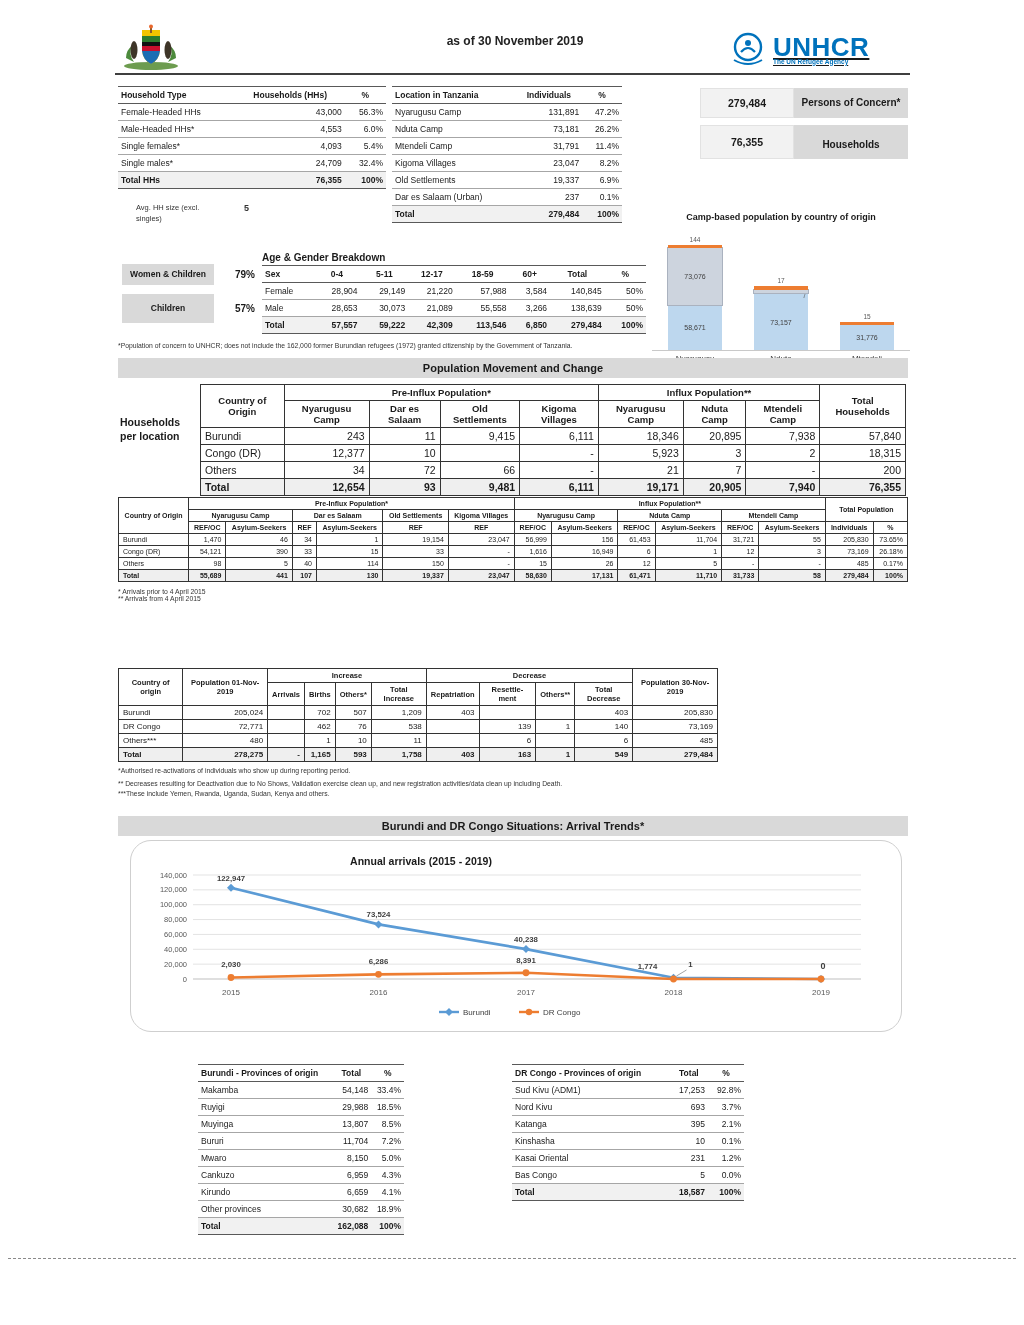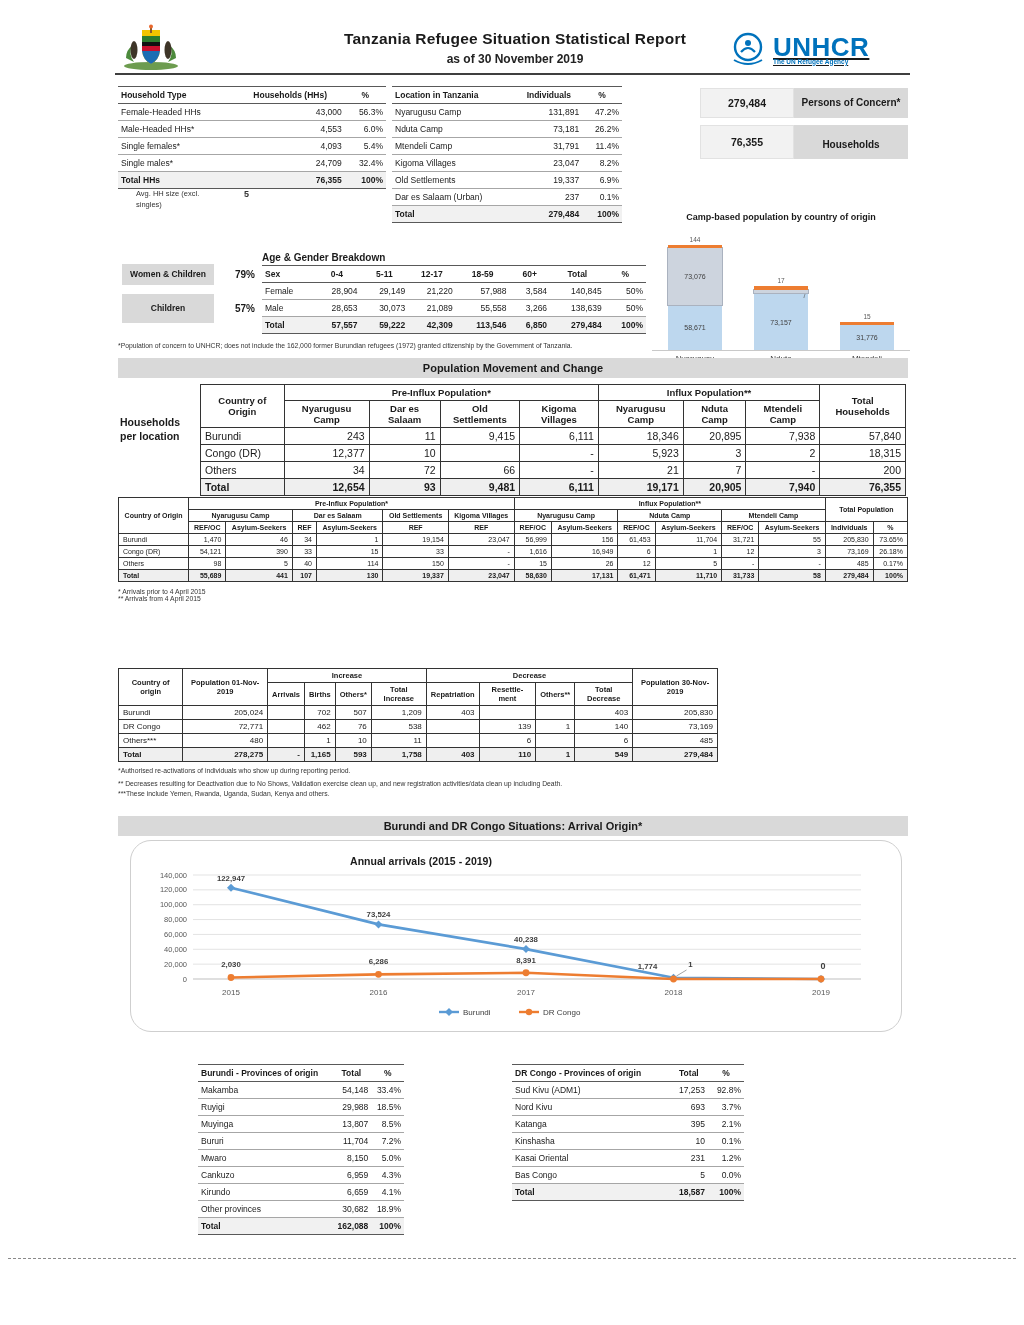"Tanzania Refugee Situation Statistical" div.title { html: <div>Tanzania Refugee Situation Statistical Report</div> -> none }
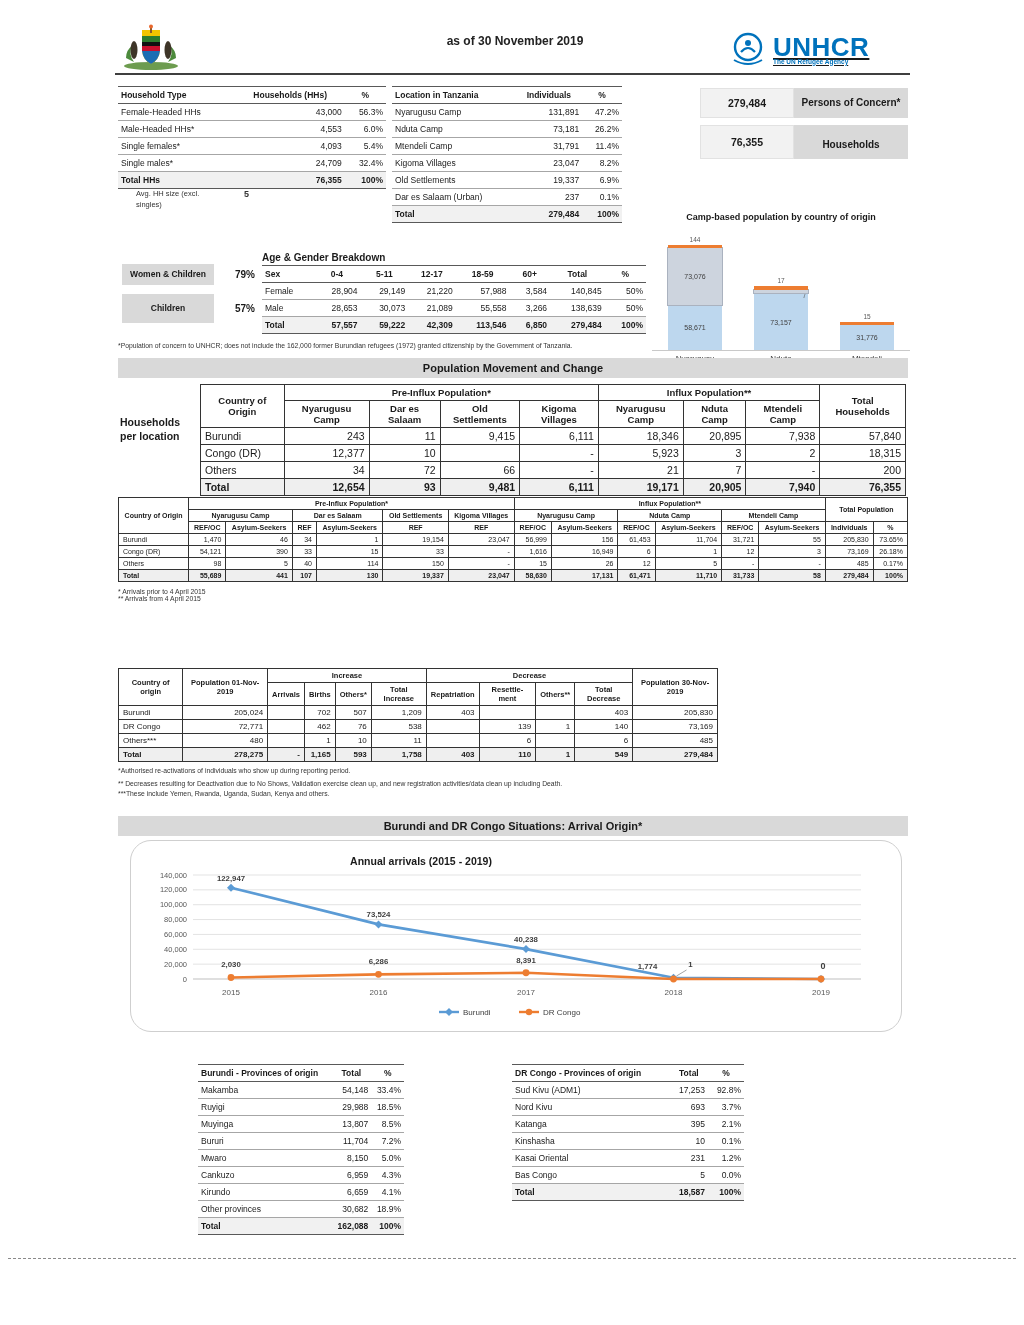"Avg. HH size (excl. singles)" div.avg-line { margin-top: none -> 14px }
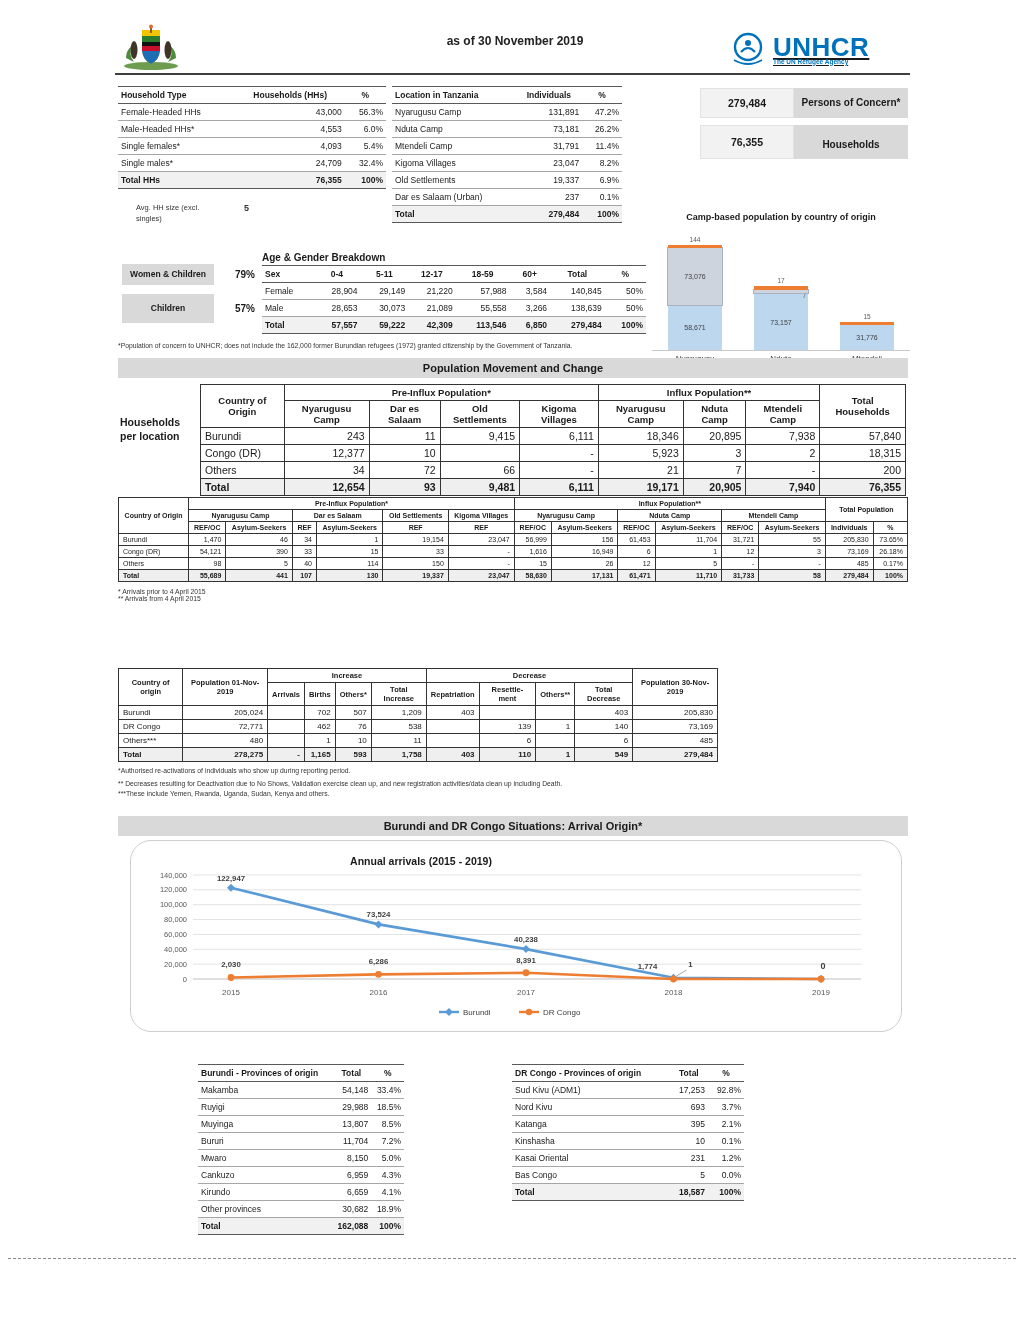"110" td.c-num { text: 110 -> 163 }
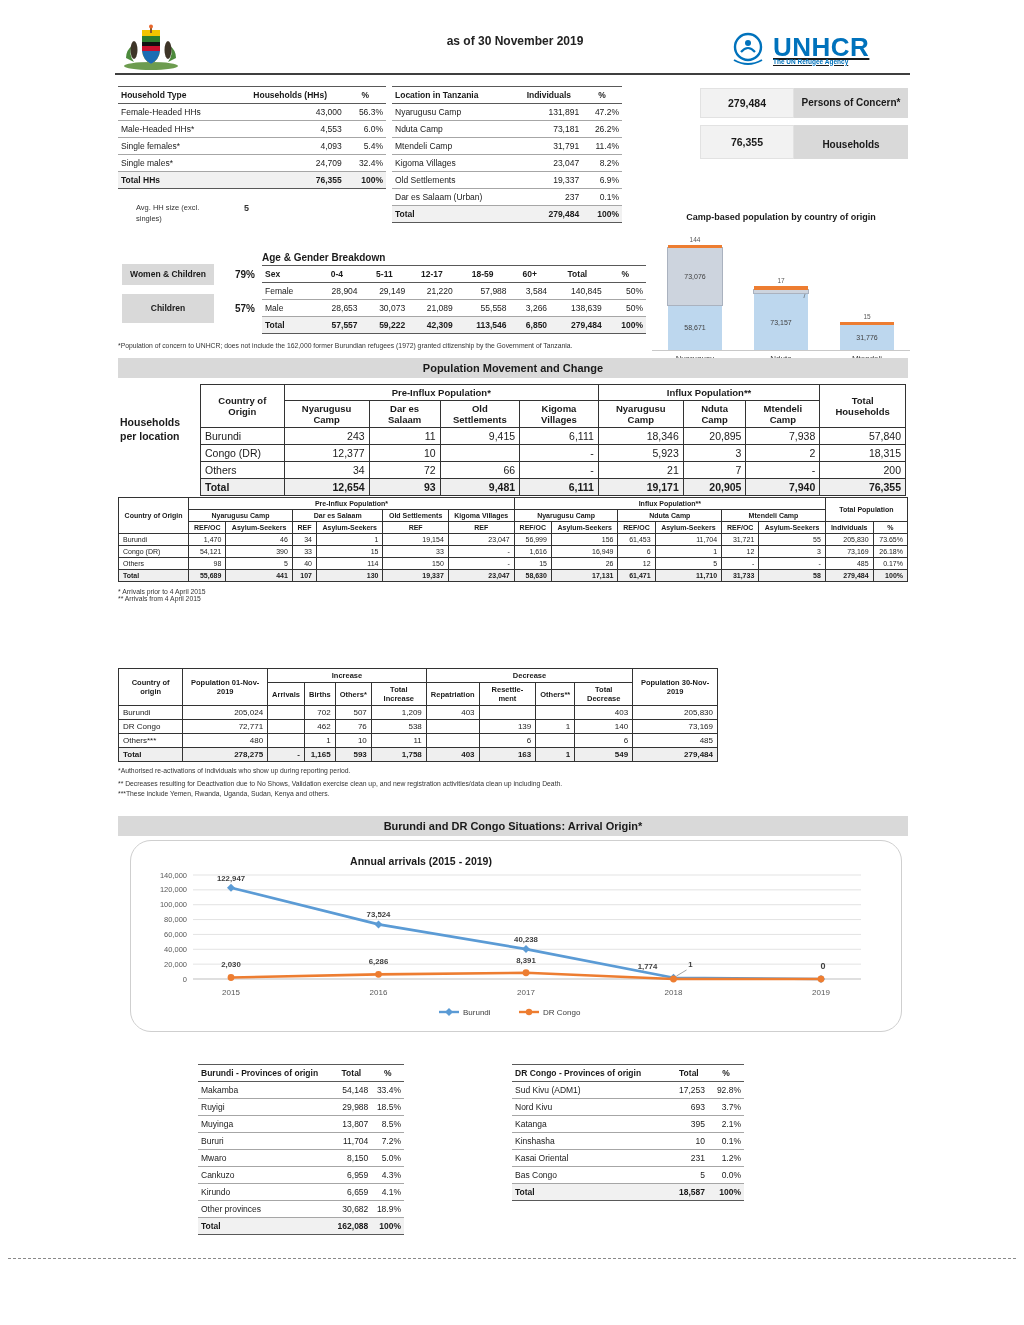"Burundi and DR Congo Situations:" div.abs { text: Origin -> Trends }
